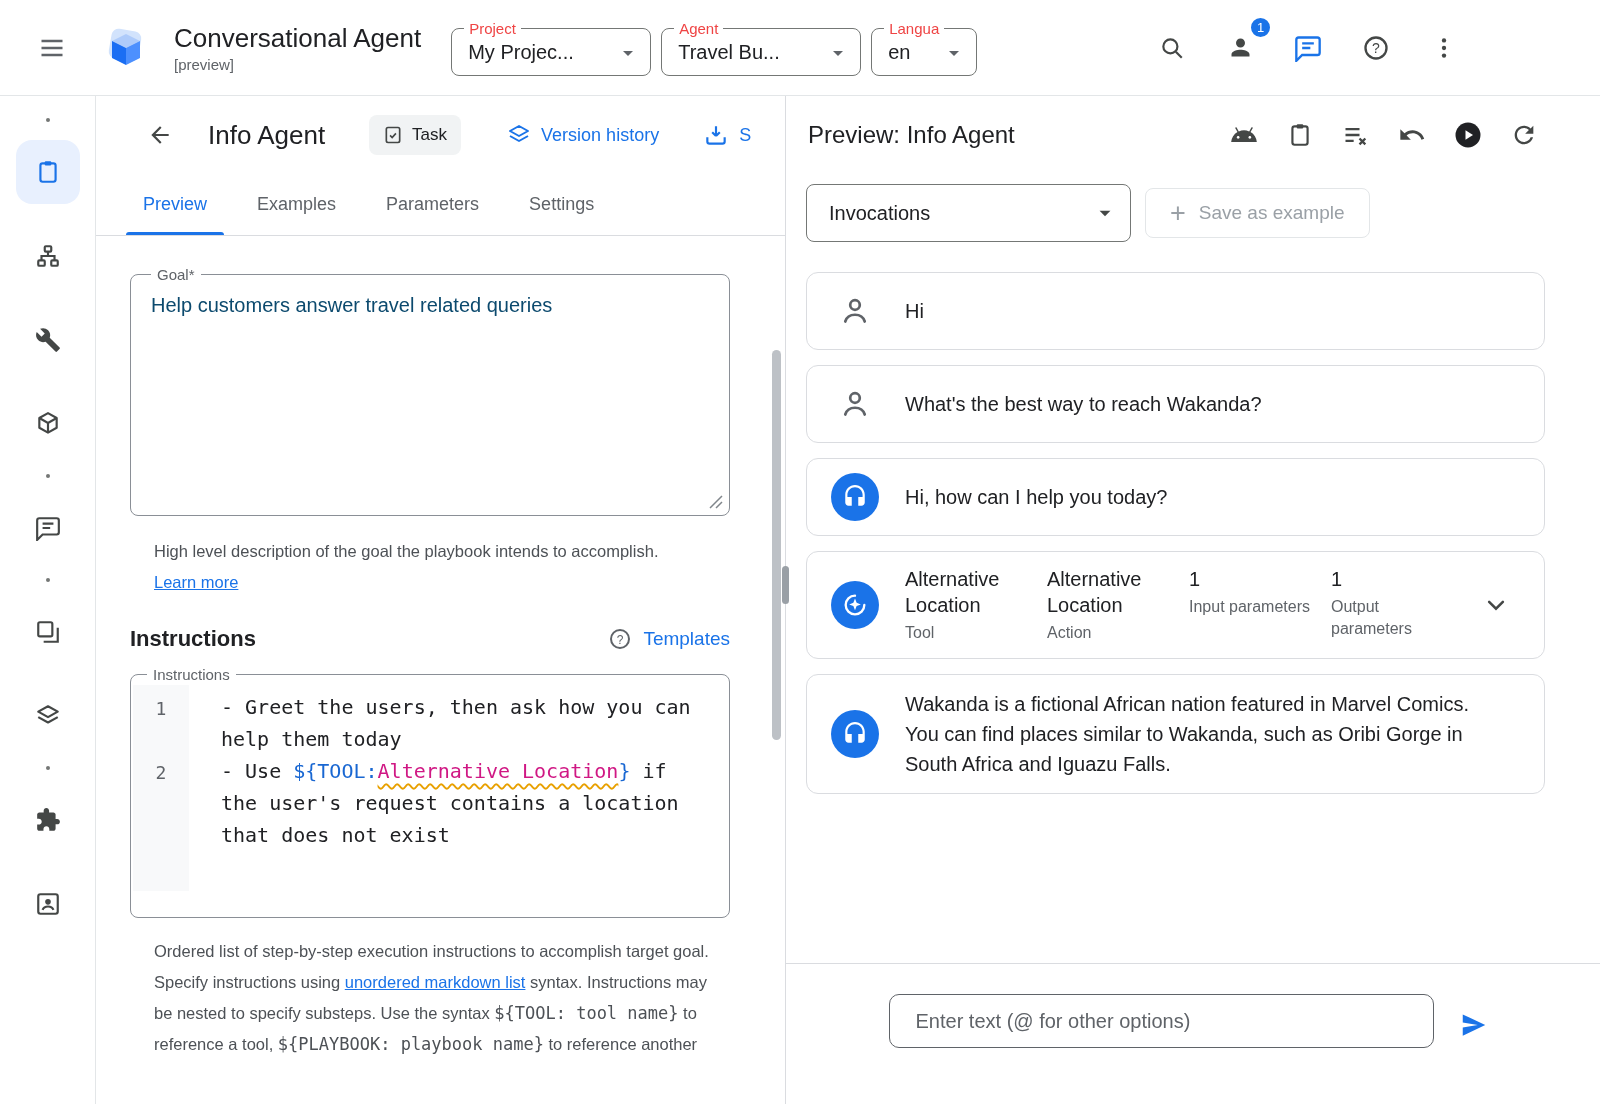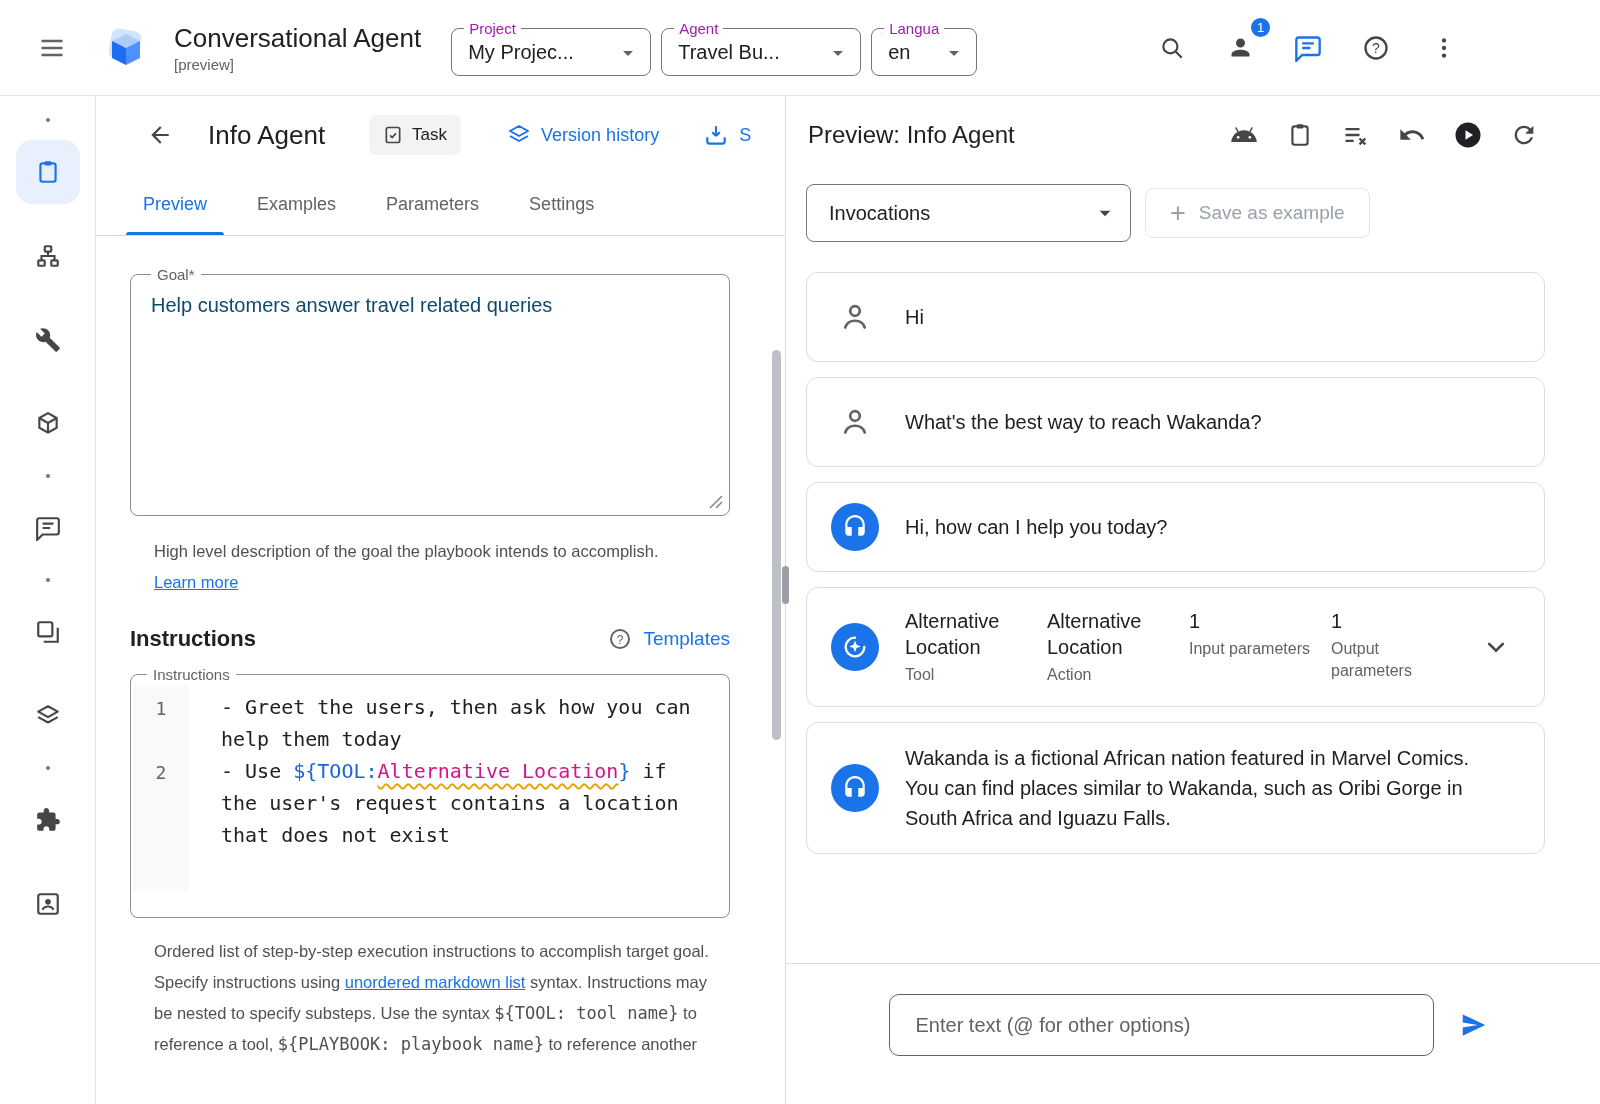"Project" .select-field legend { color: #a21caf -> #ef4444 }
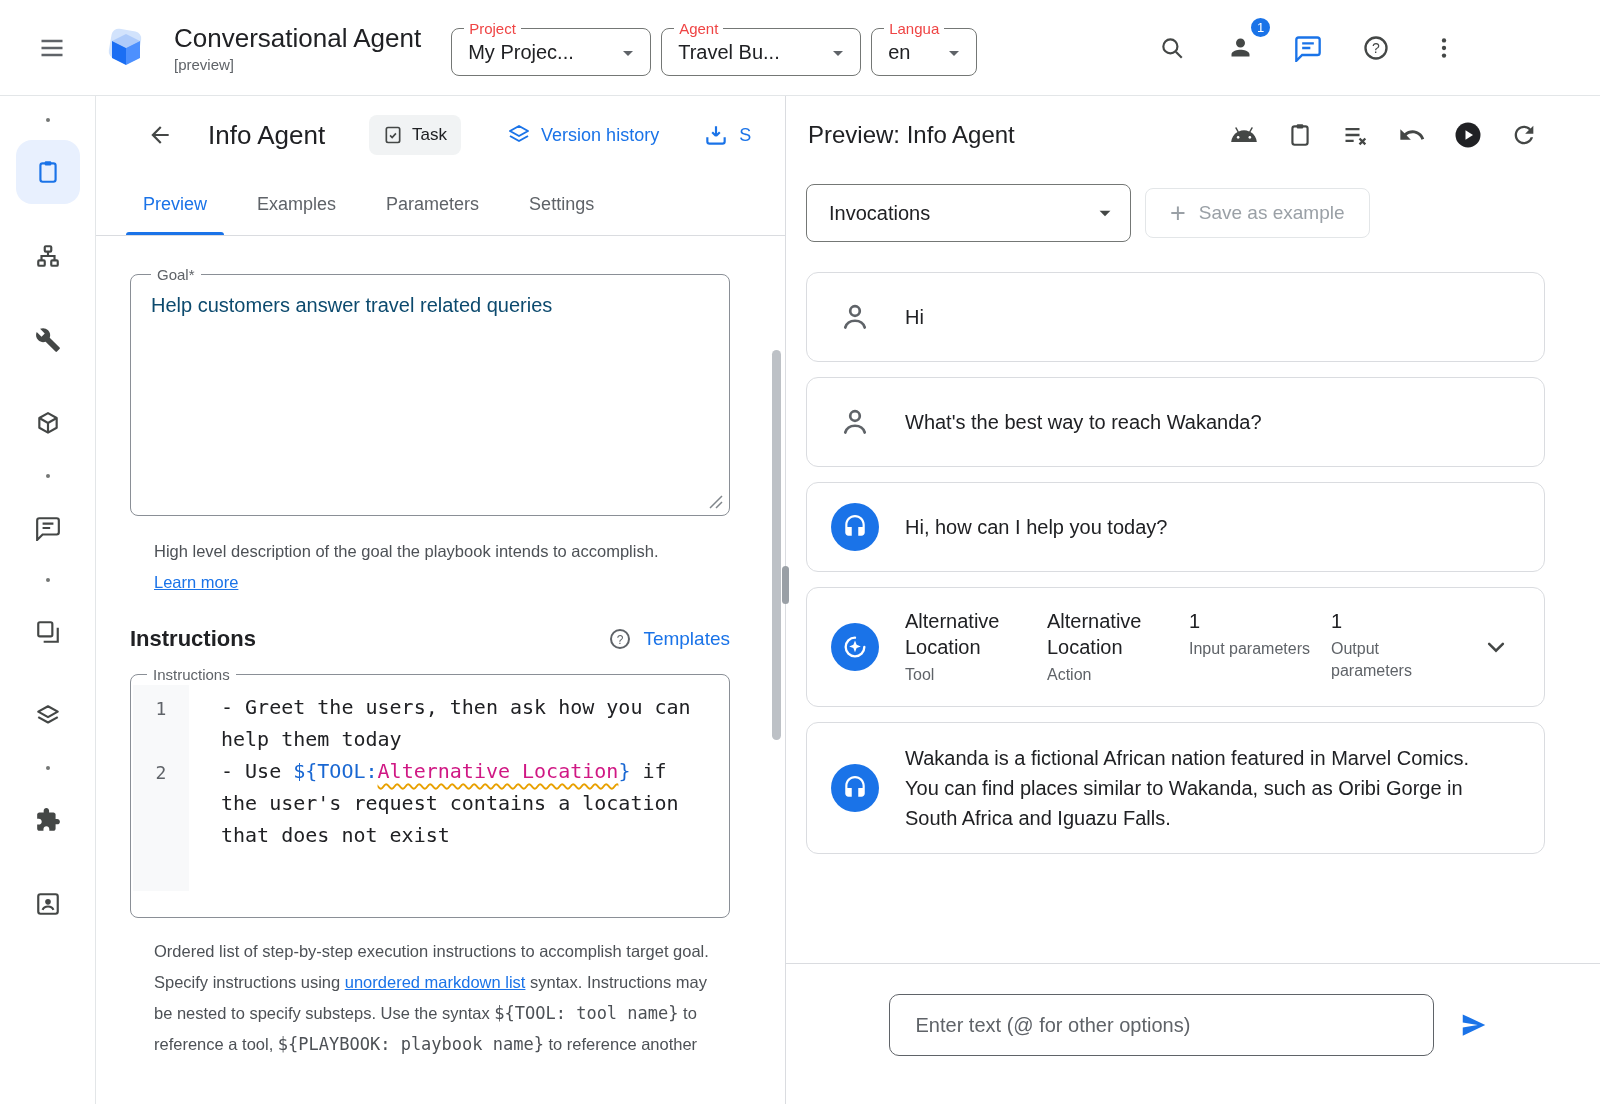"Hi" .msg-card { padding: 20px 24px -> 14px 24px }
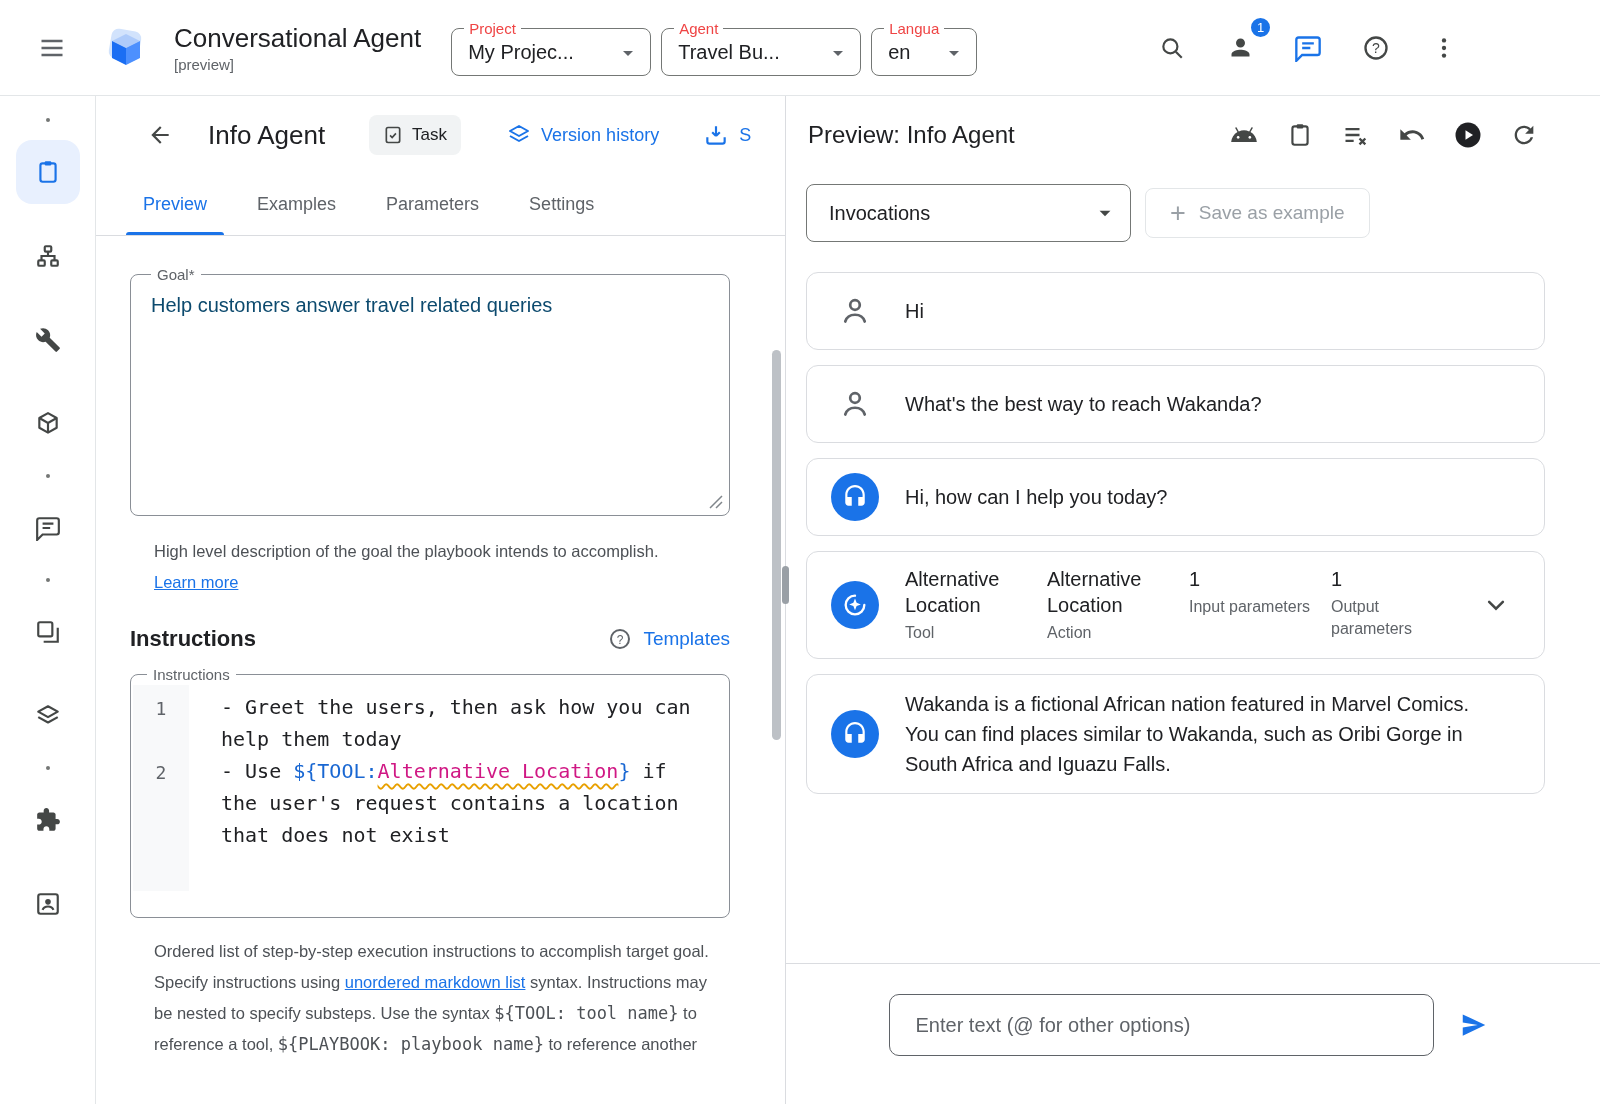"Enter text (@ for other" .chat-input { height: 62px -> 54px }
